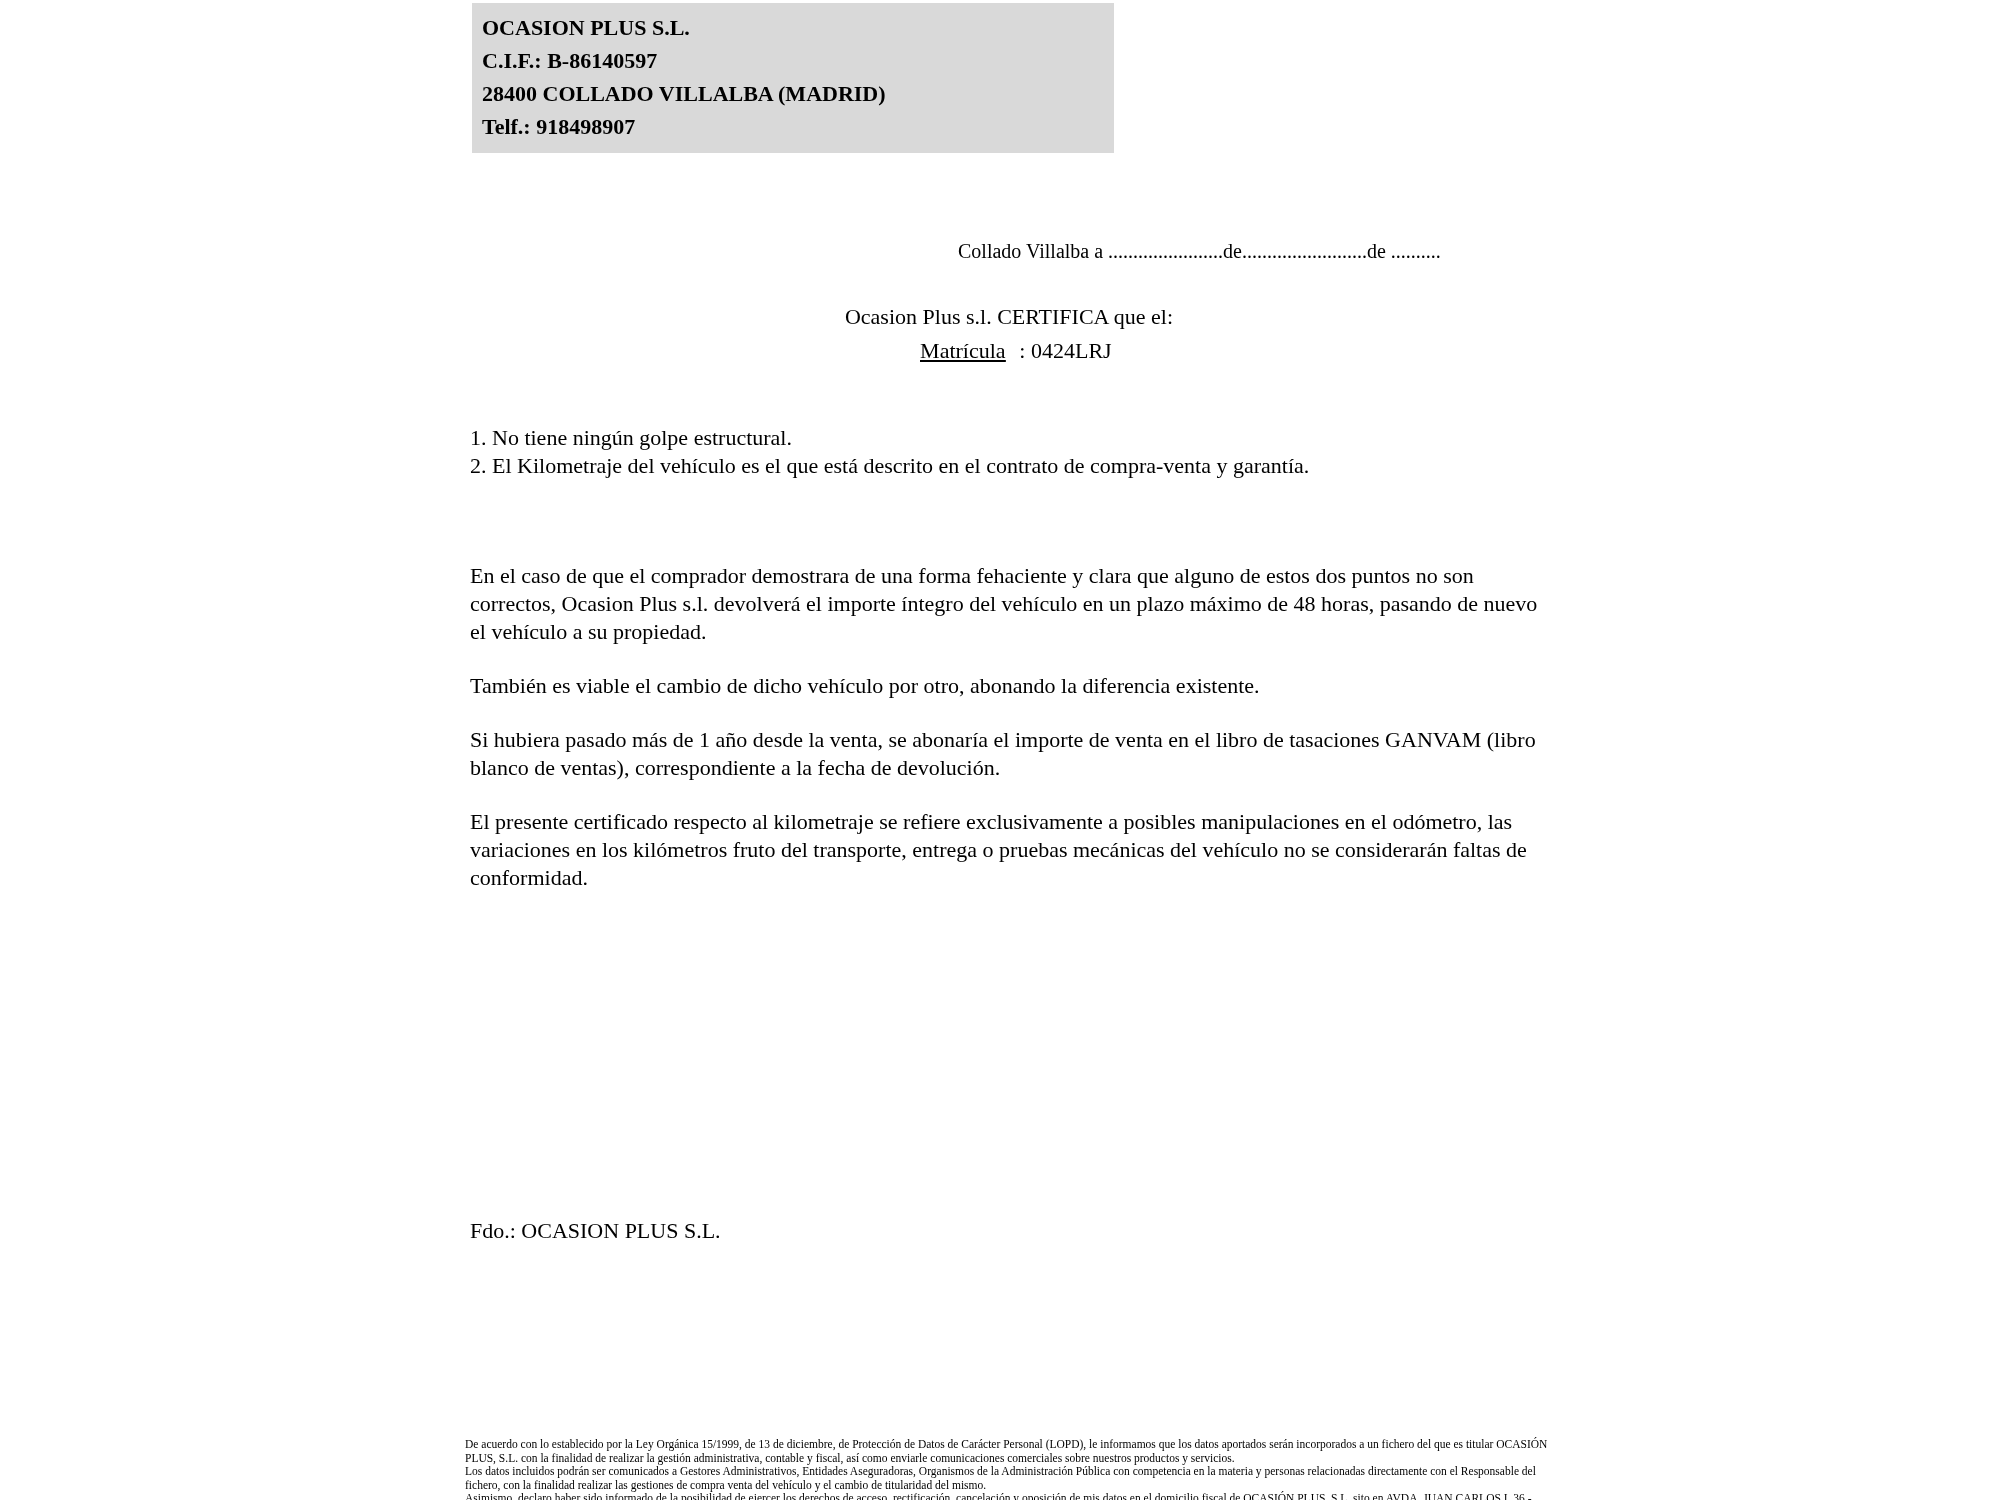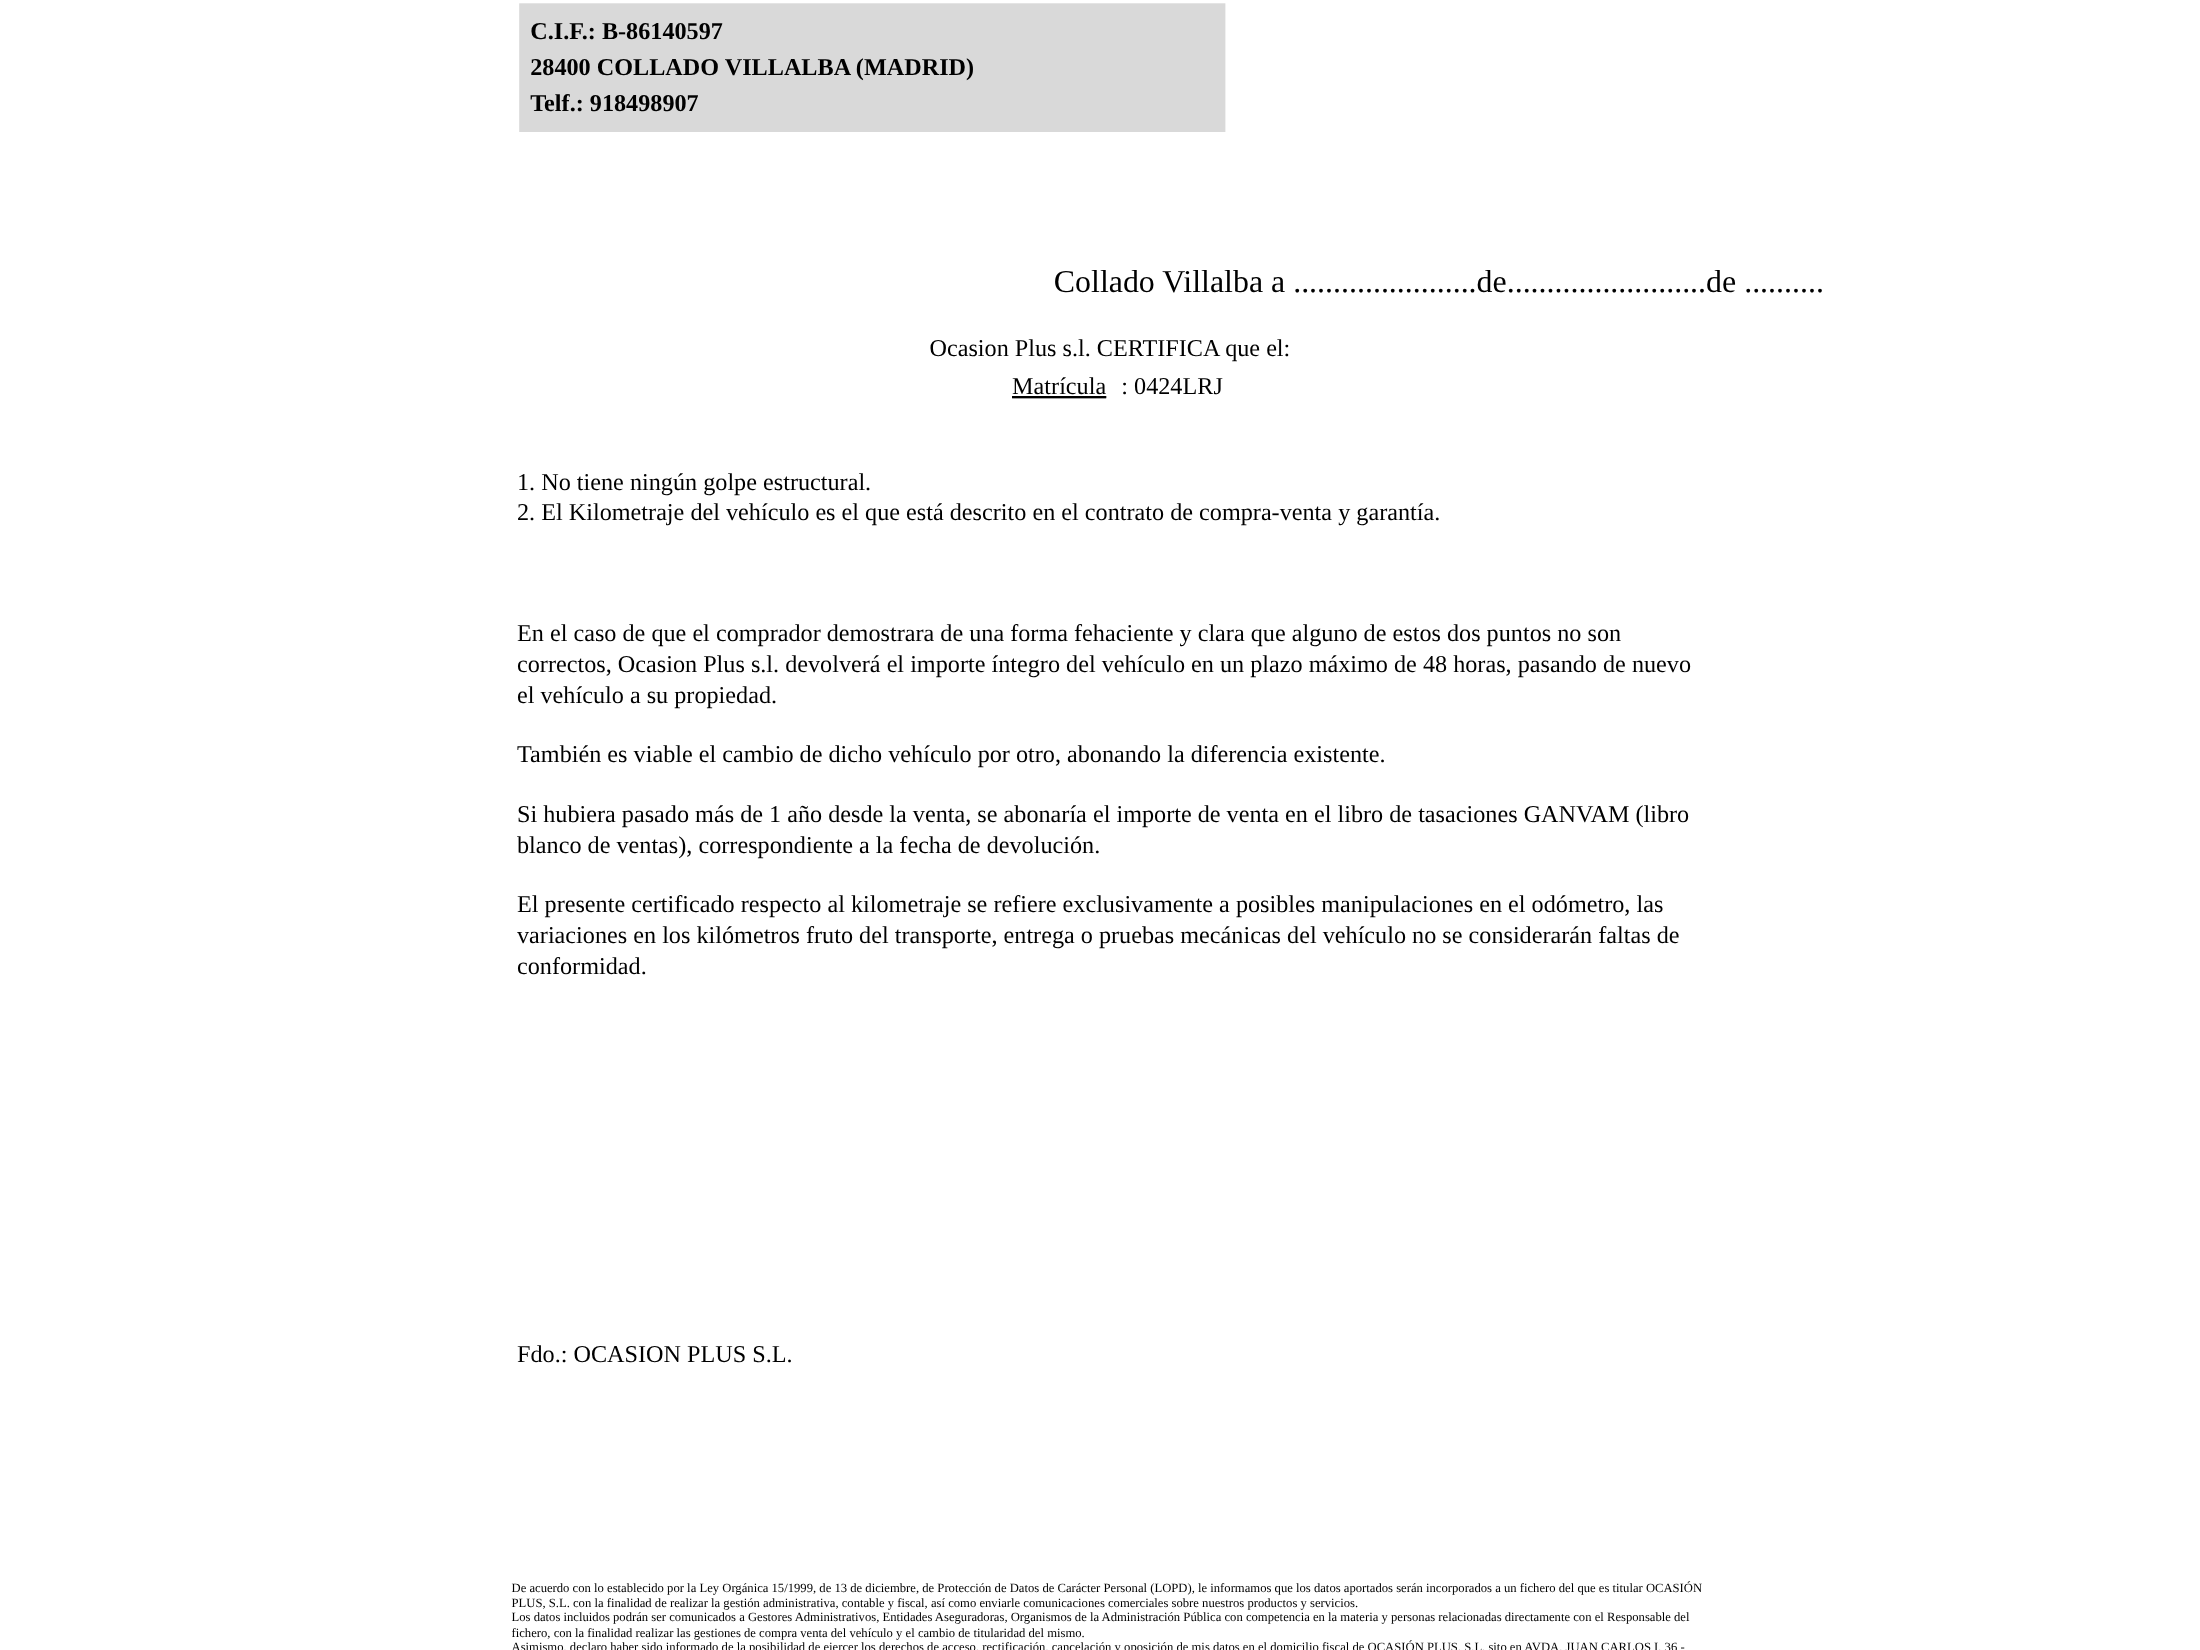"OCASION PLUS S.L." div { html: none -> <div>OCASION PLUS S.L.</div> }
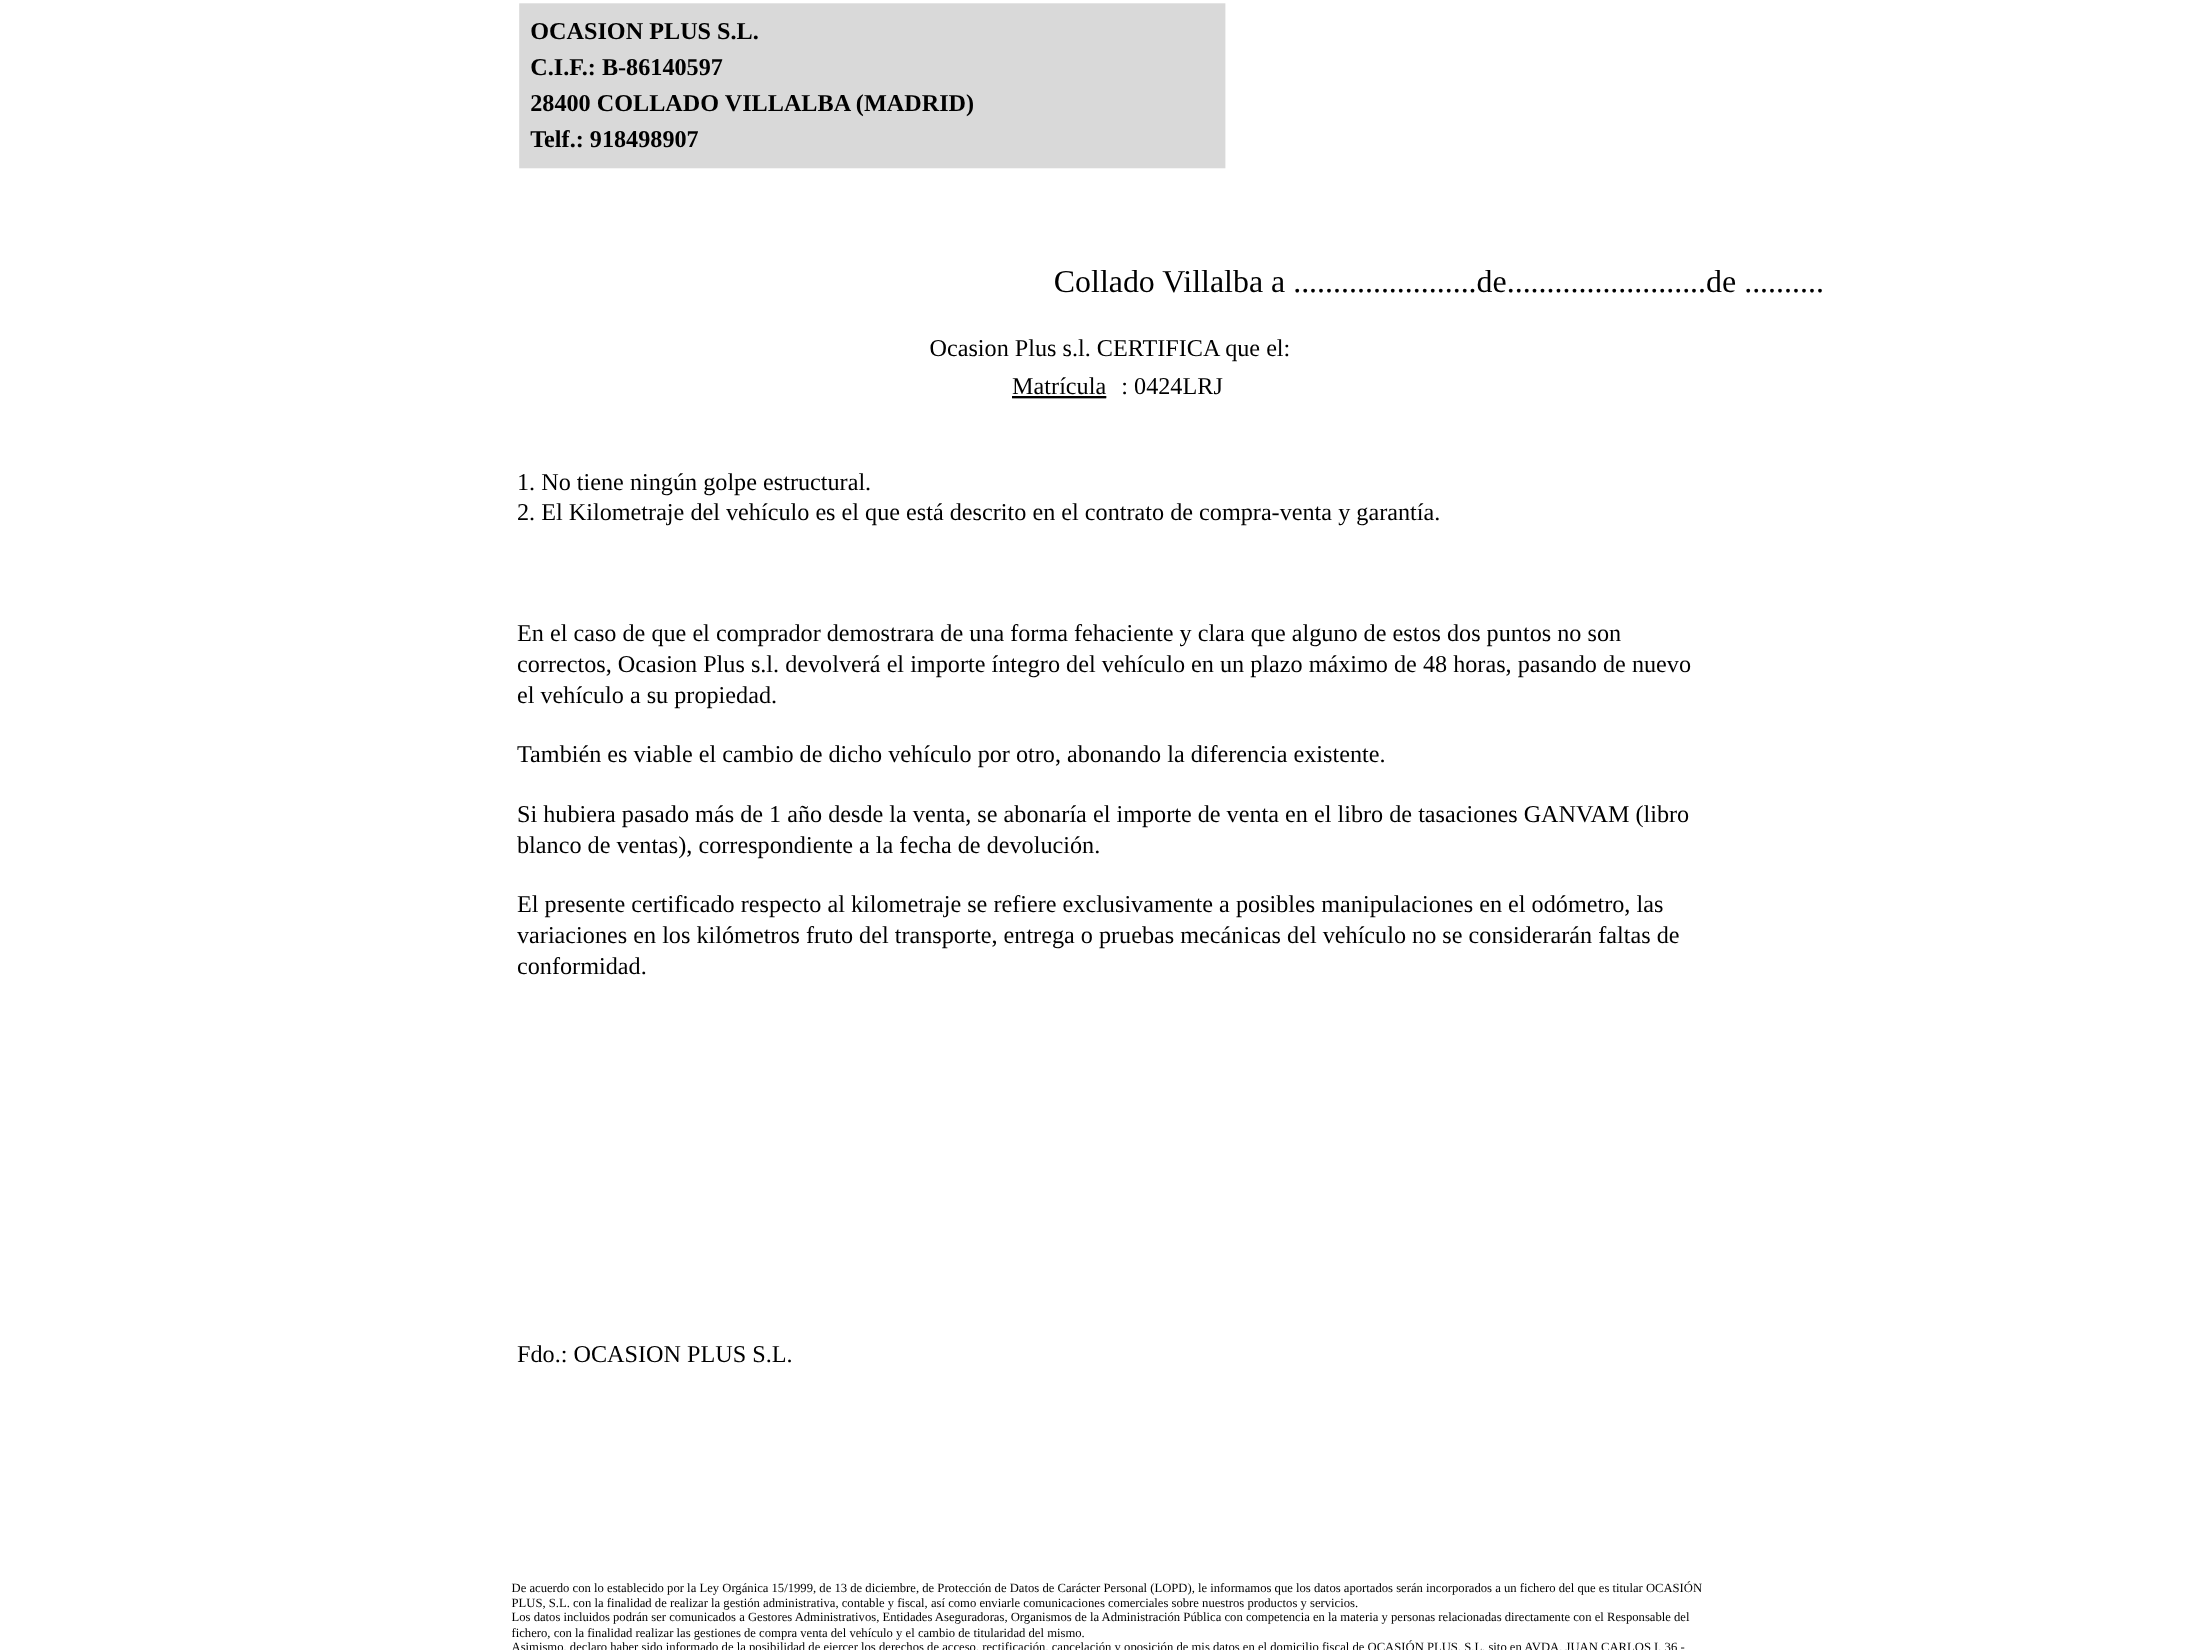"Collado Villalba a" .date-line { font-size: 29px -> 20px }
